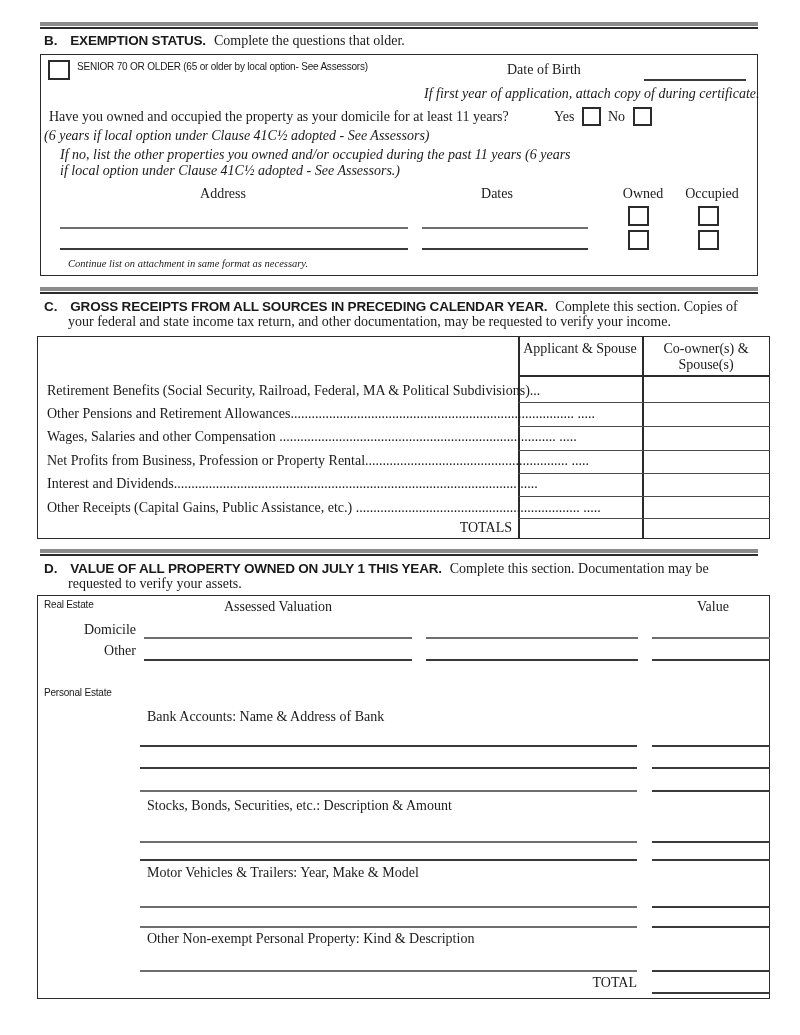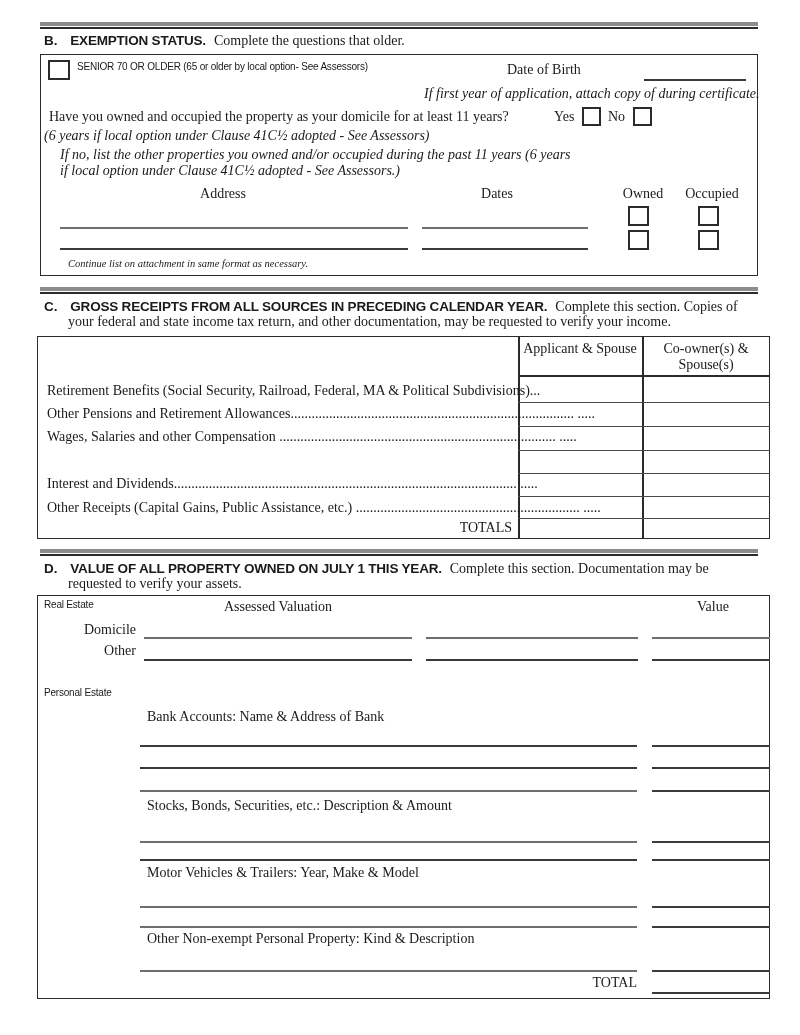"Net Profits from Business, Profession" div.t { html: none -> <div> <span>Net Profits from Business, Profession or Property Rental</span><span>.......................................................... .....</span> </div> }
